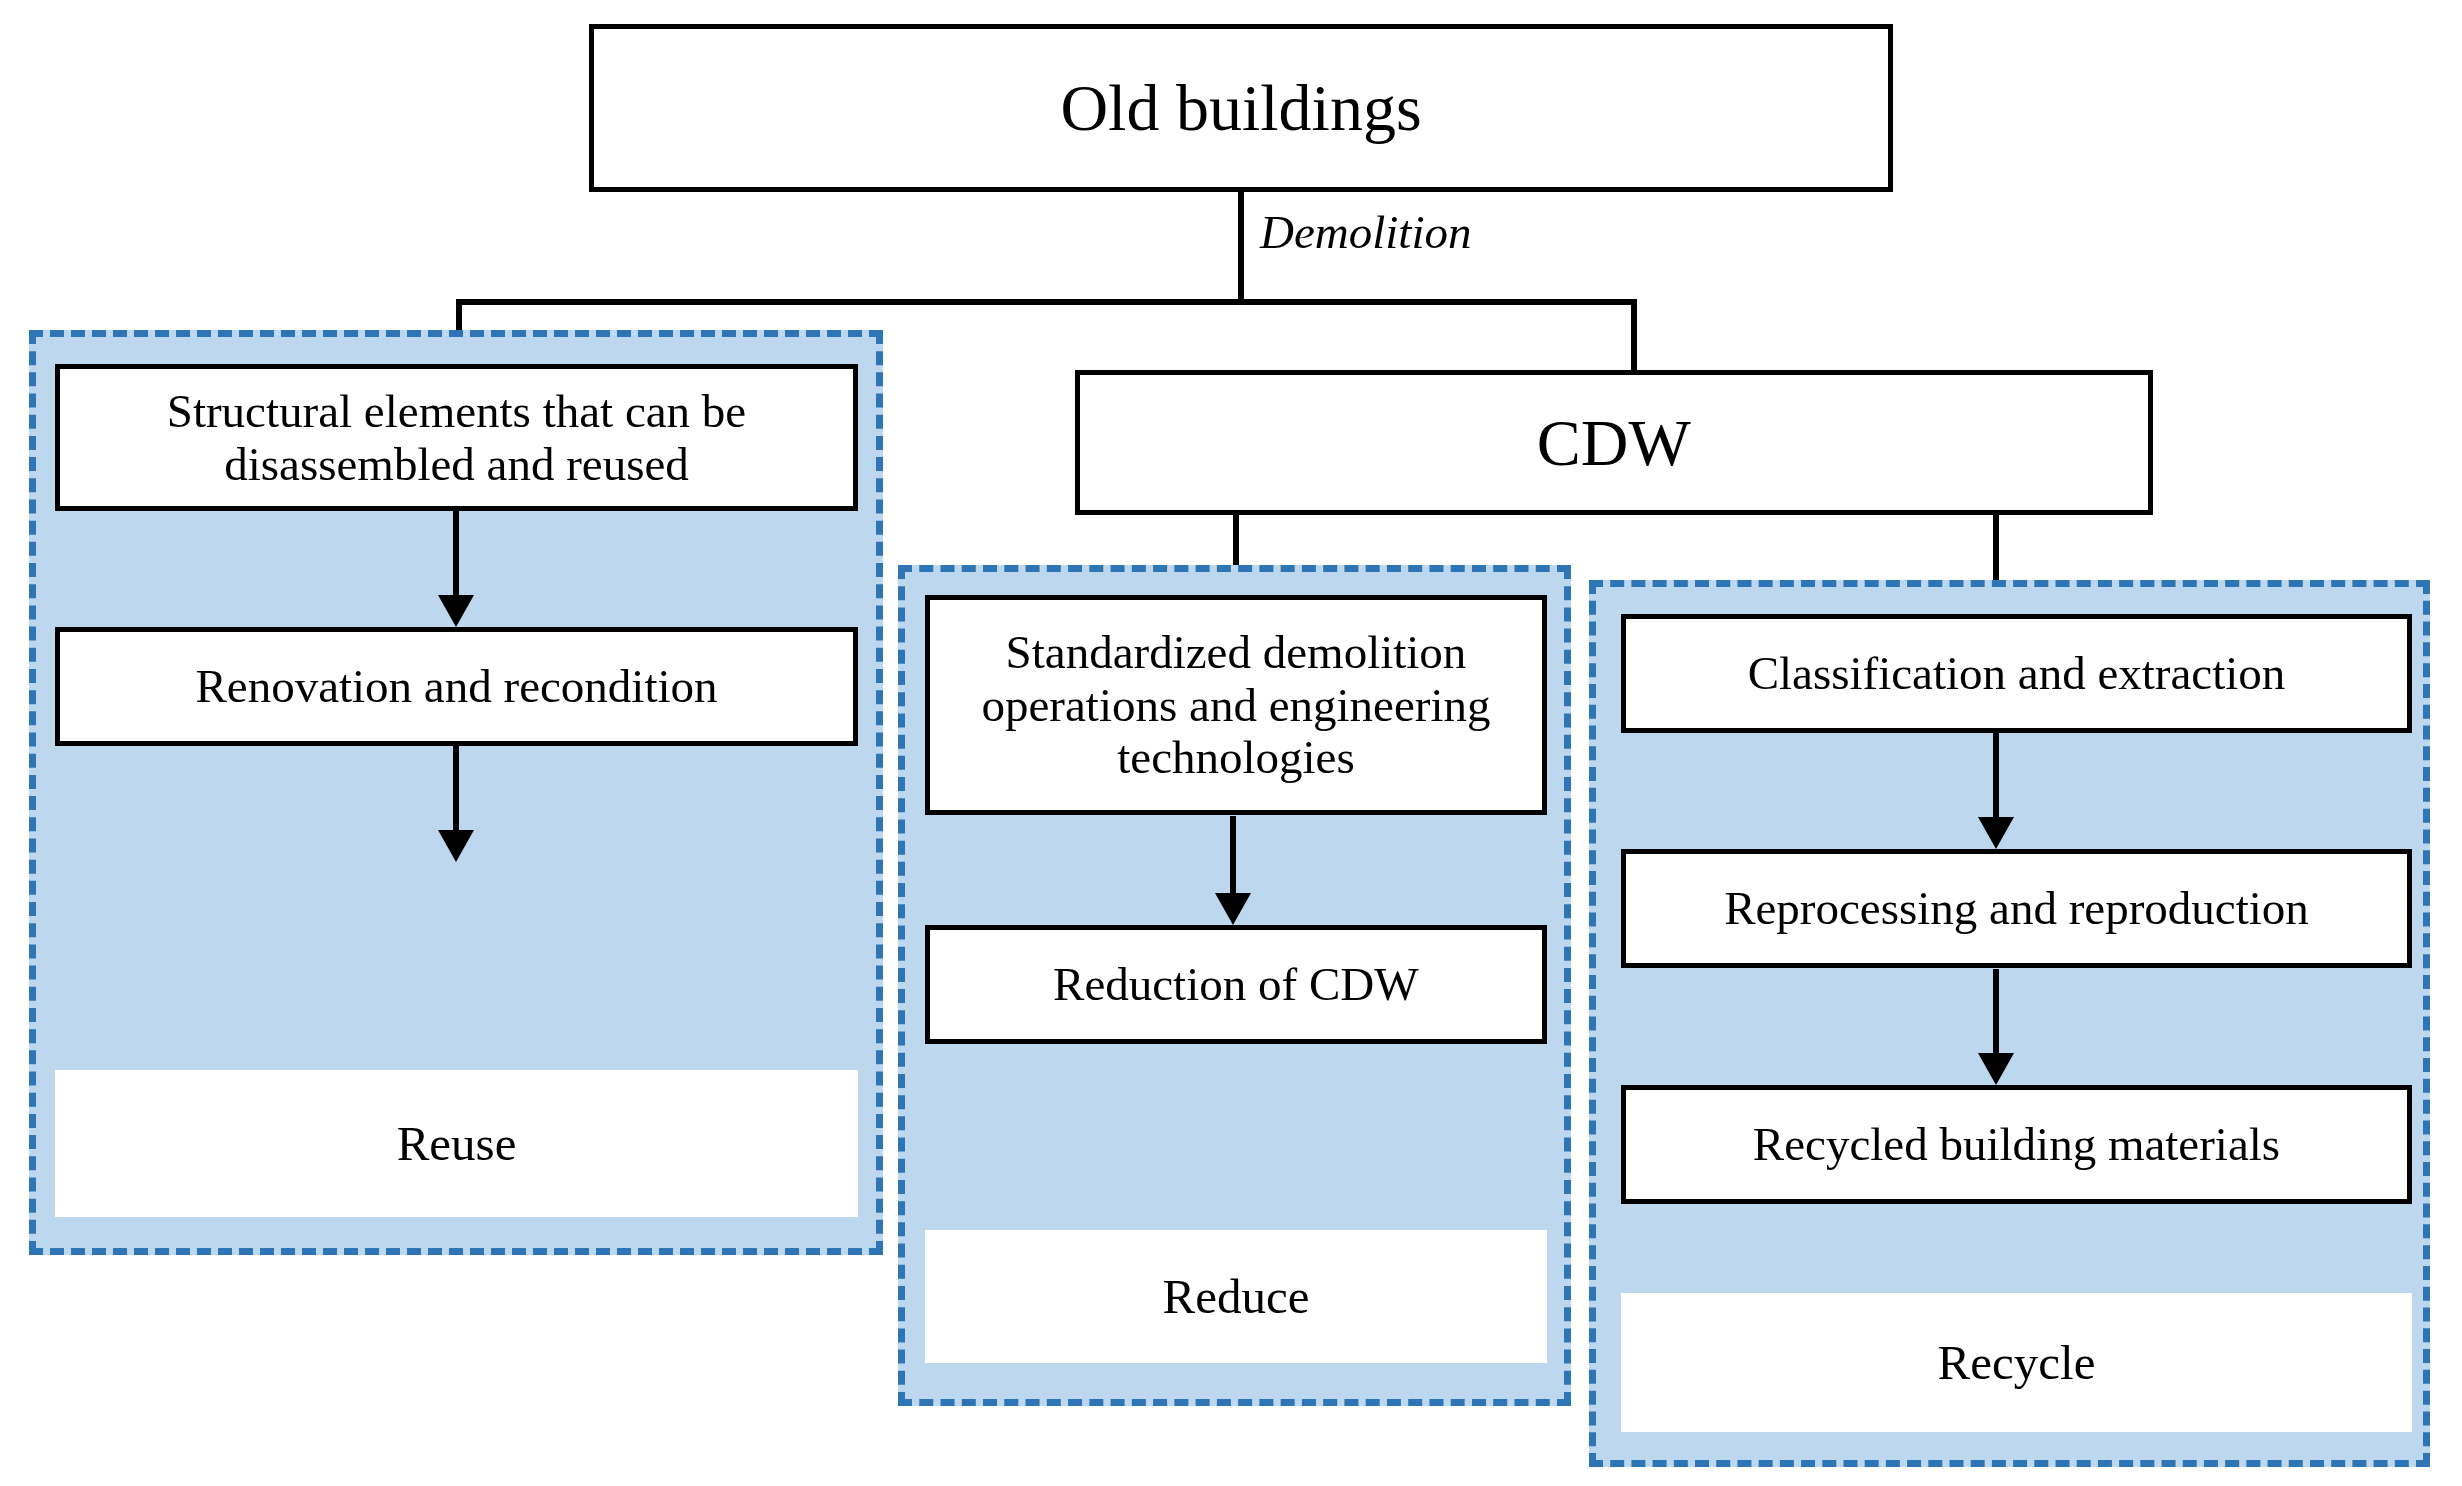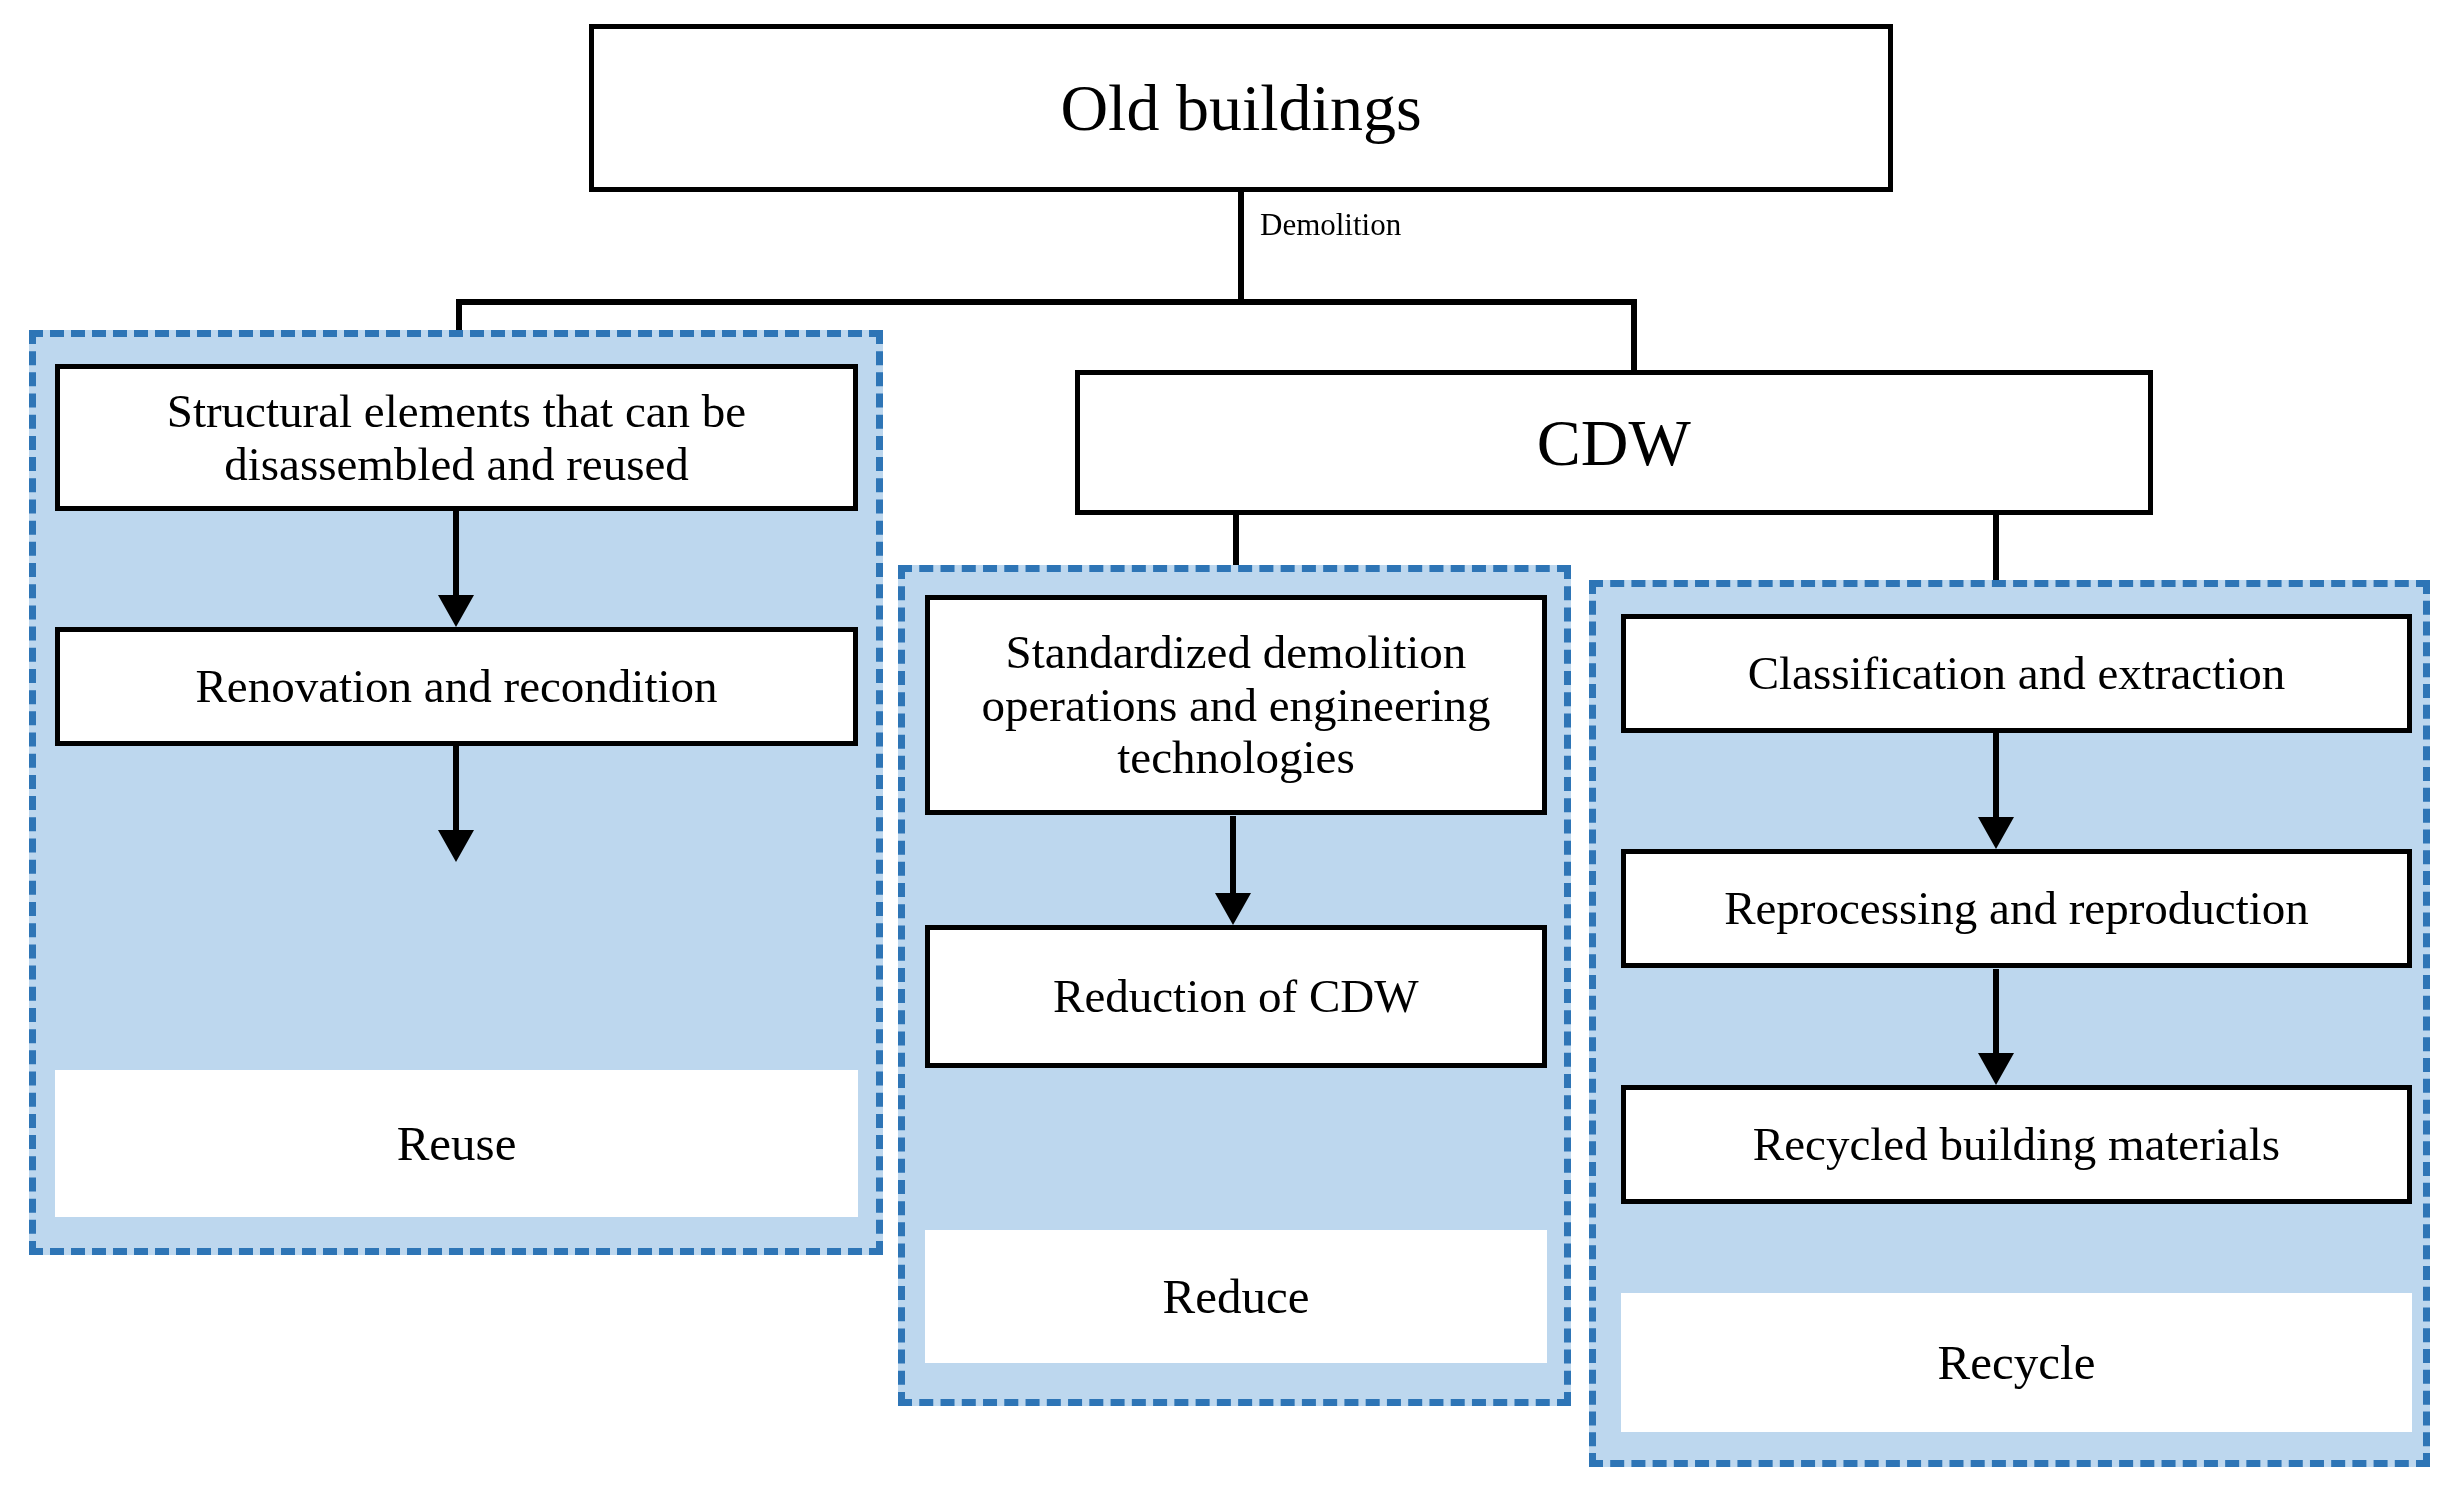"Demolition" .edge-label { font-size: 31px -> 47px; font-style: none -> italic }
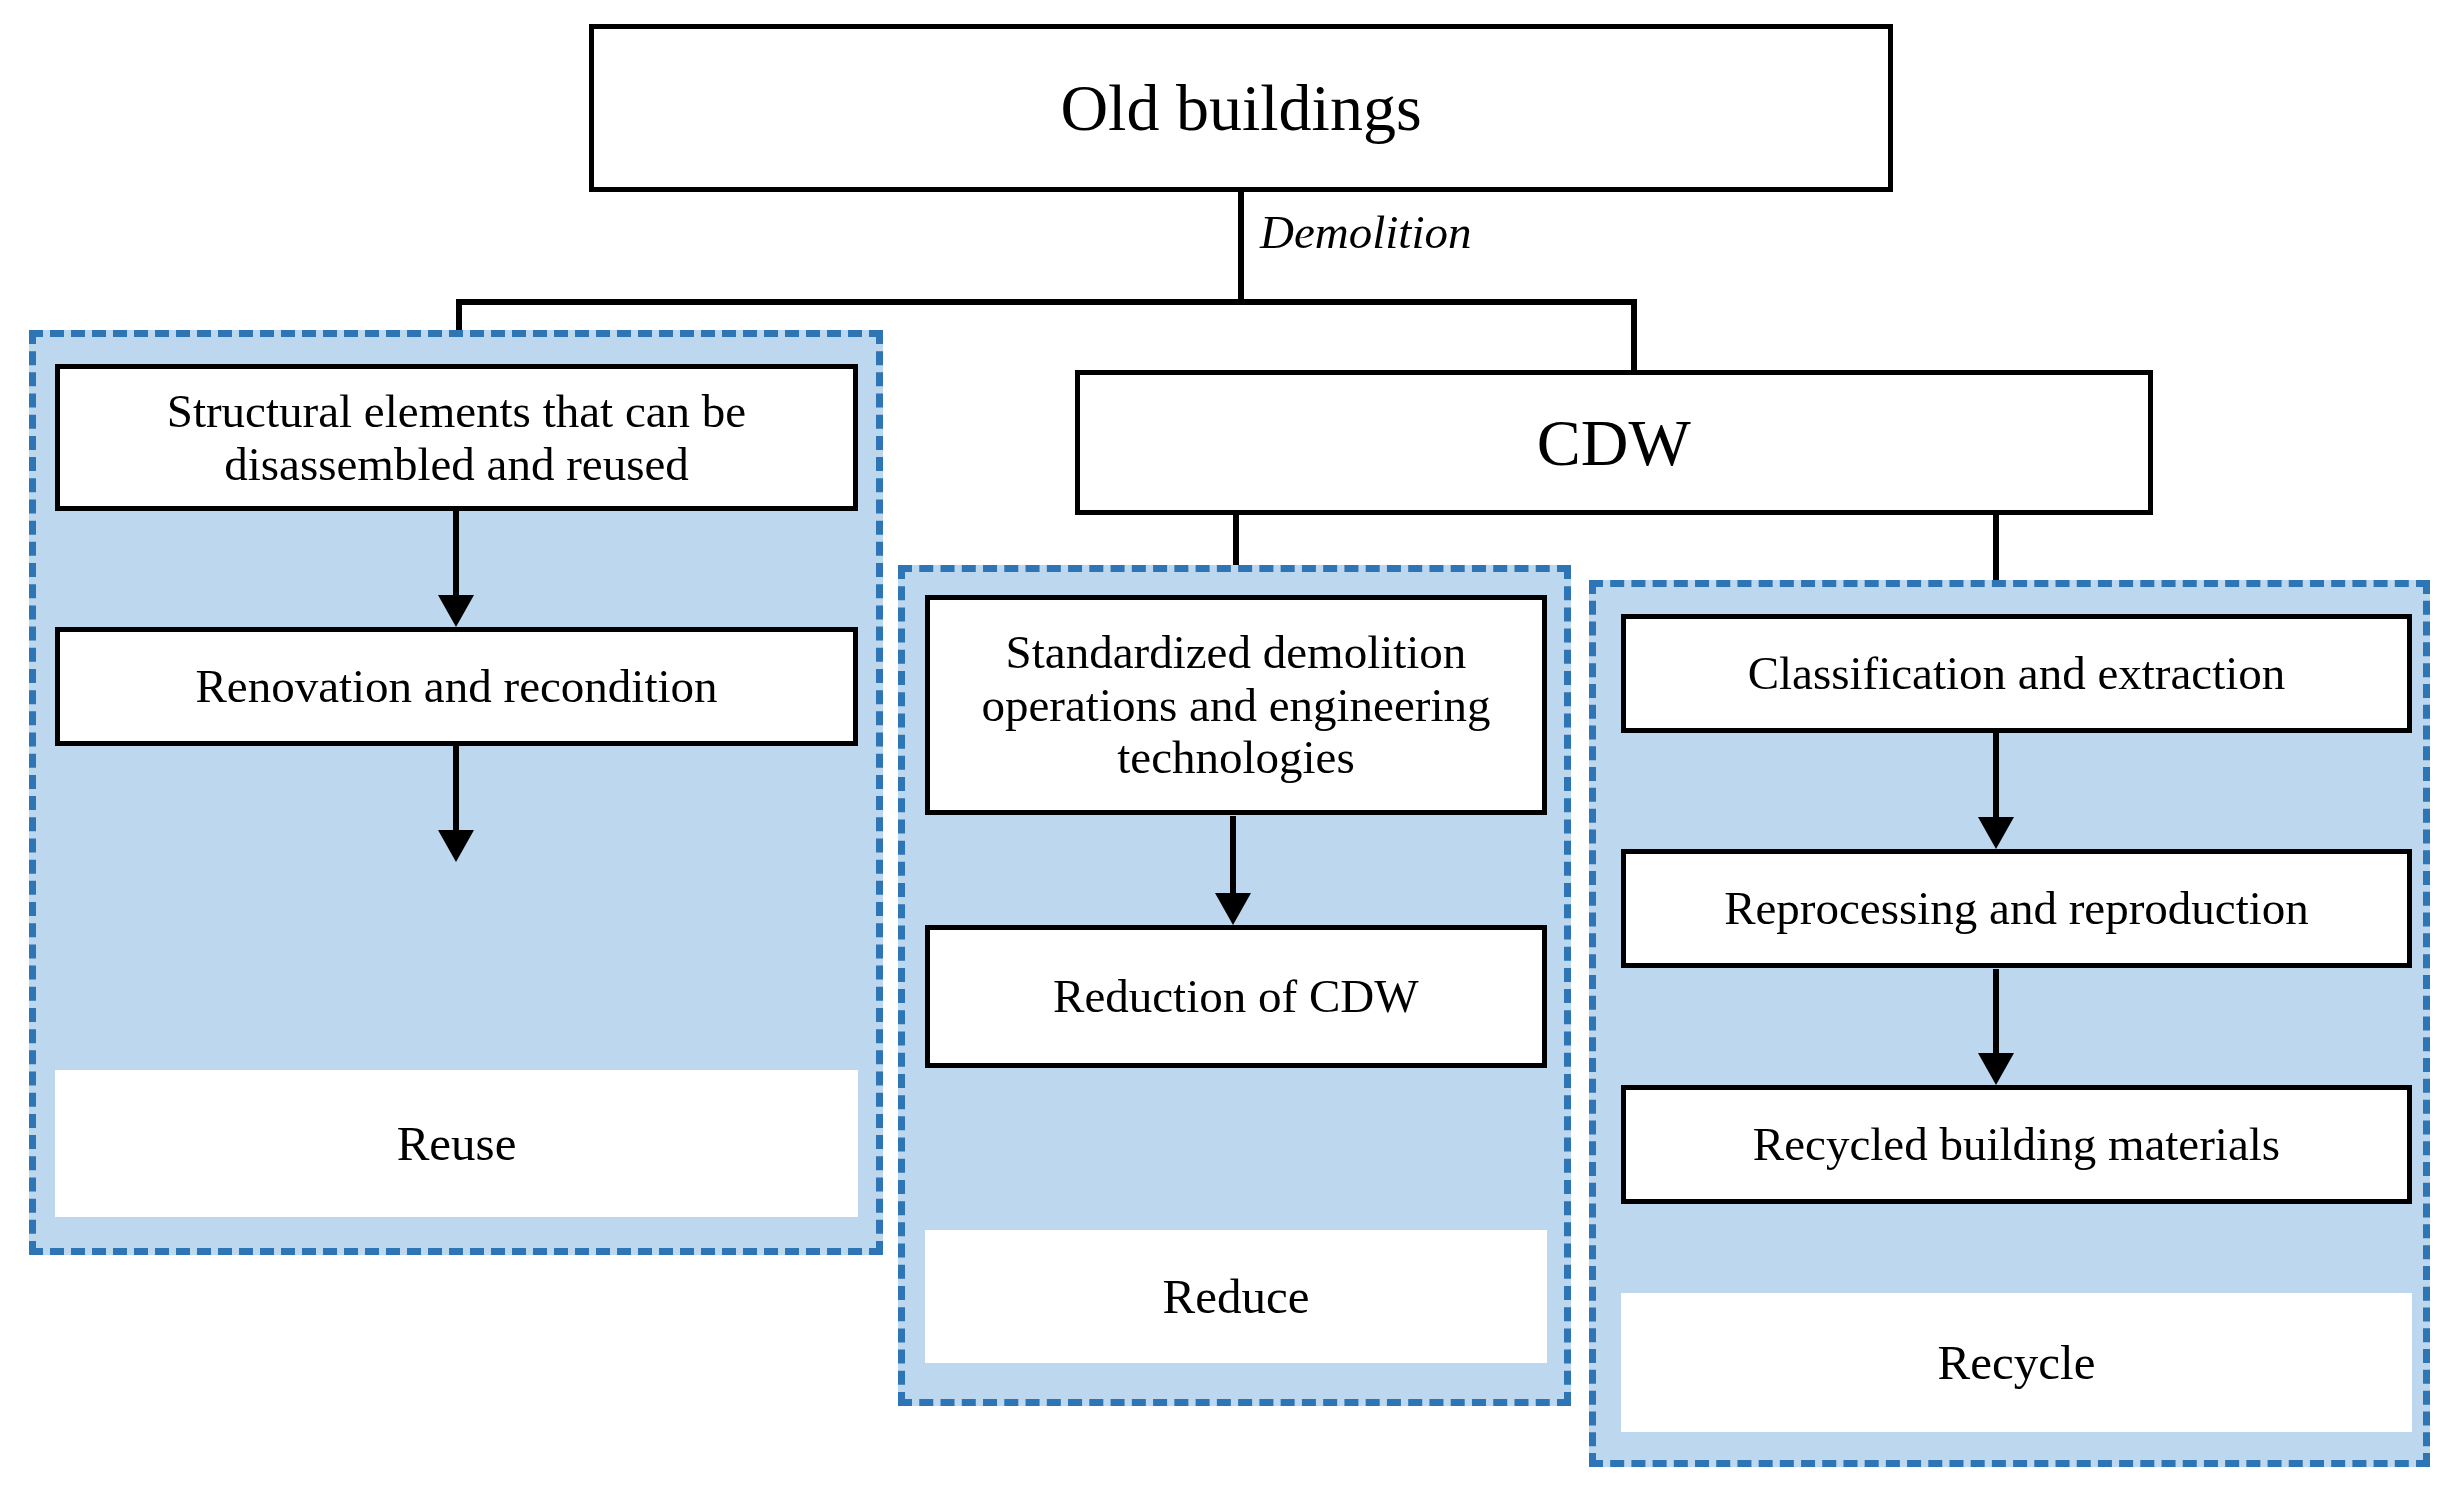"Reduction of CDW" div.node { height: 143px -> 119px }
